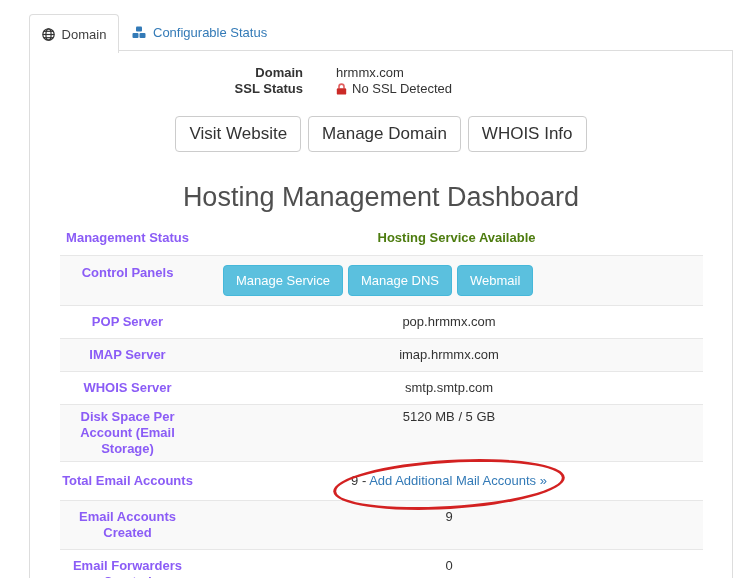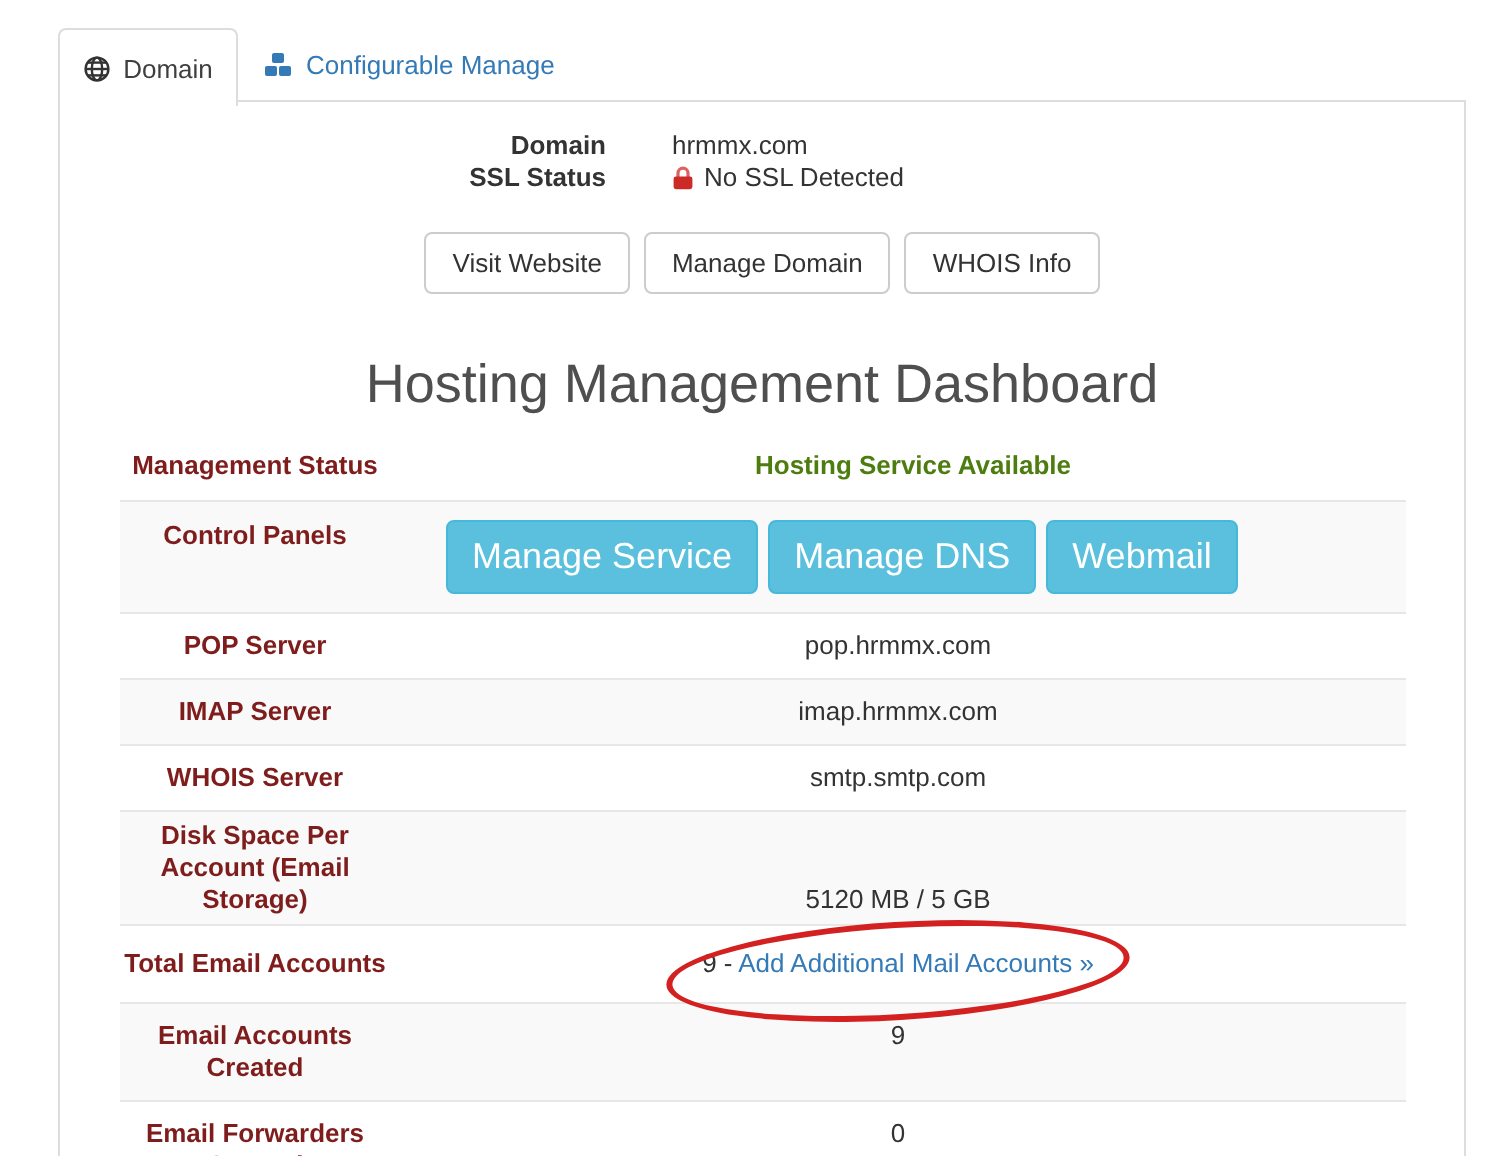"Configurable Manage" span { text: Manage -> Status }
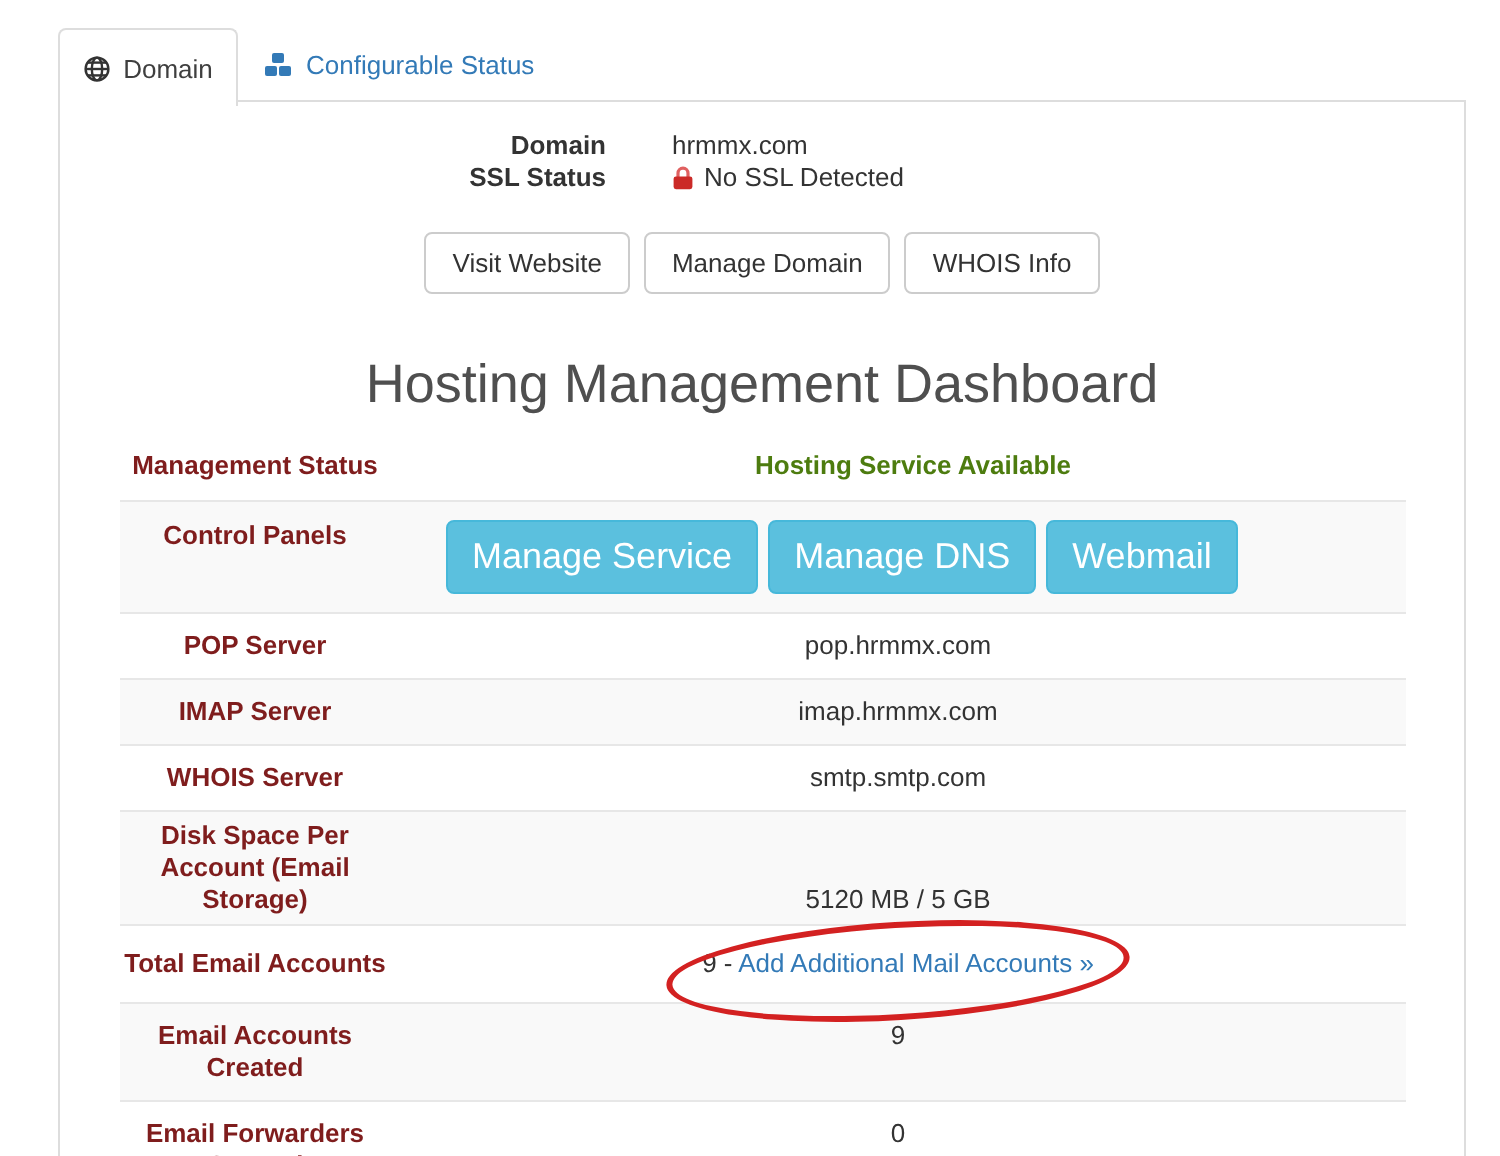"Visit Website" .btn-default { font-size: 13px -> 17px }
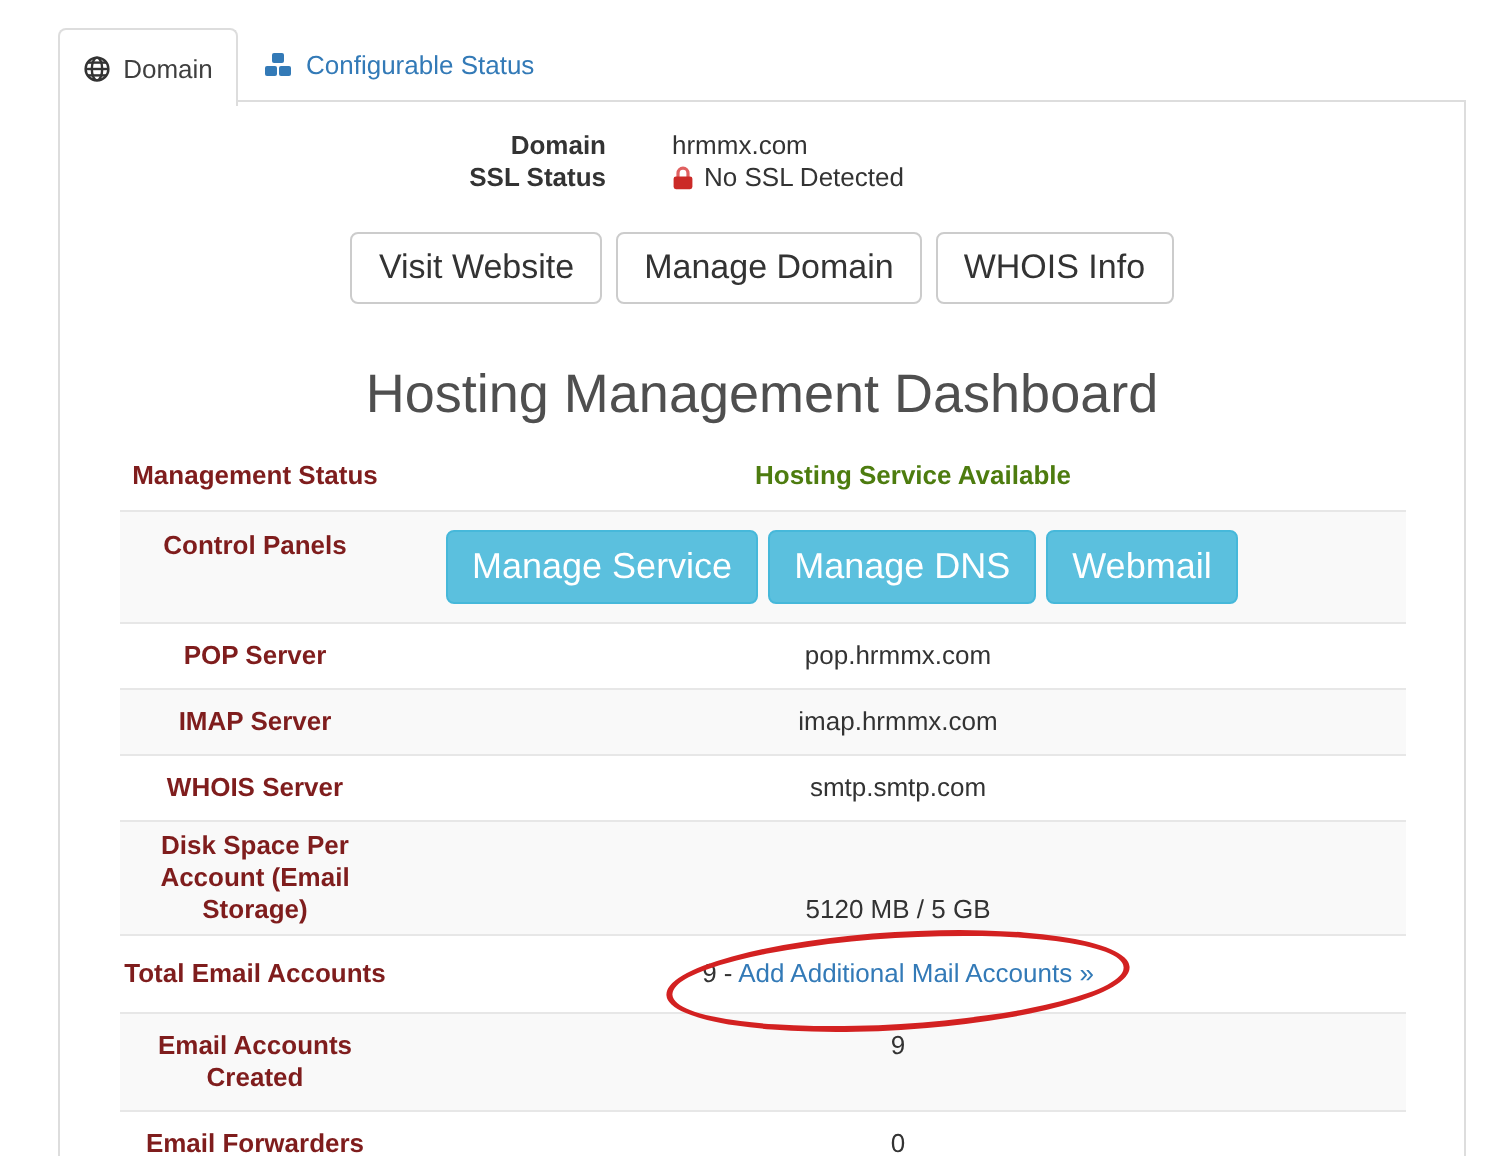"Management Status" .tlabel { color: #7f1d1d -> #8b5cf6 }
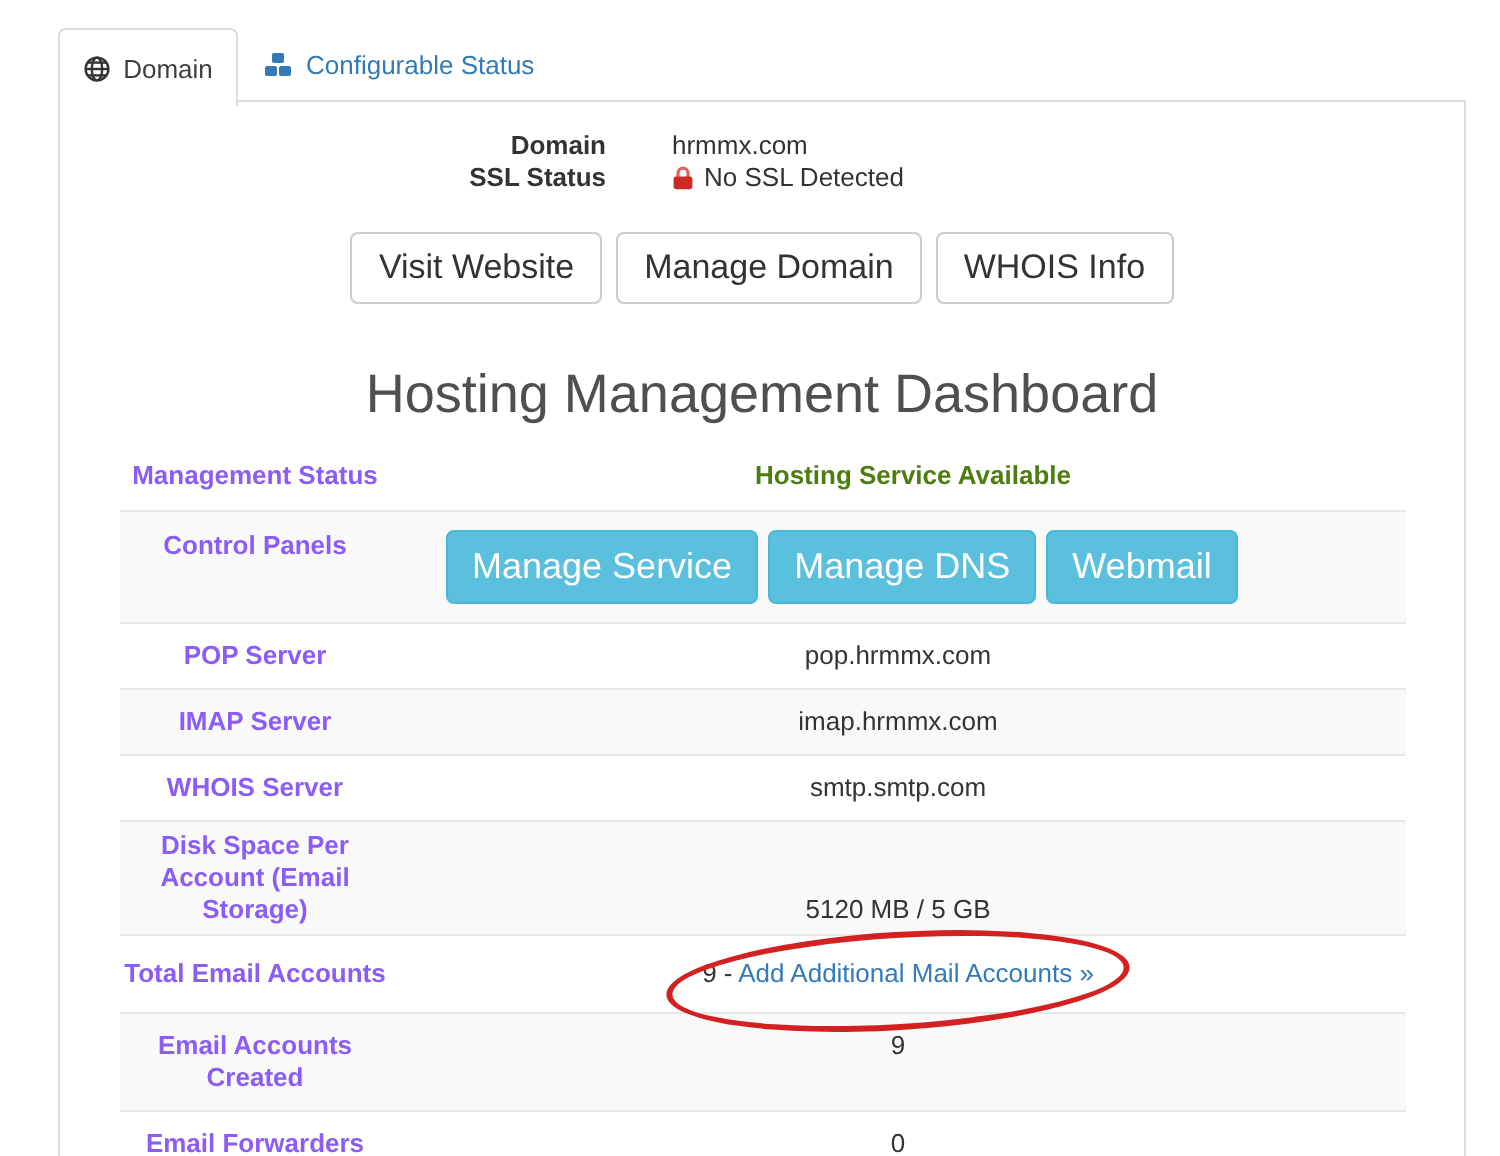"Manage Service" .btn-teal { font-size: 18px -> 13px }
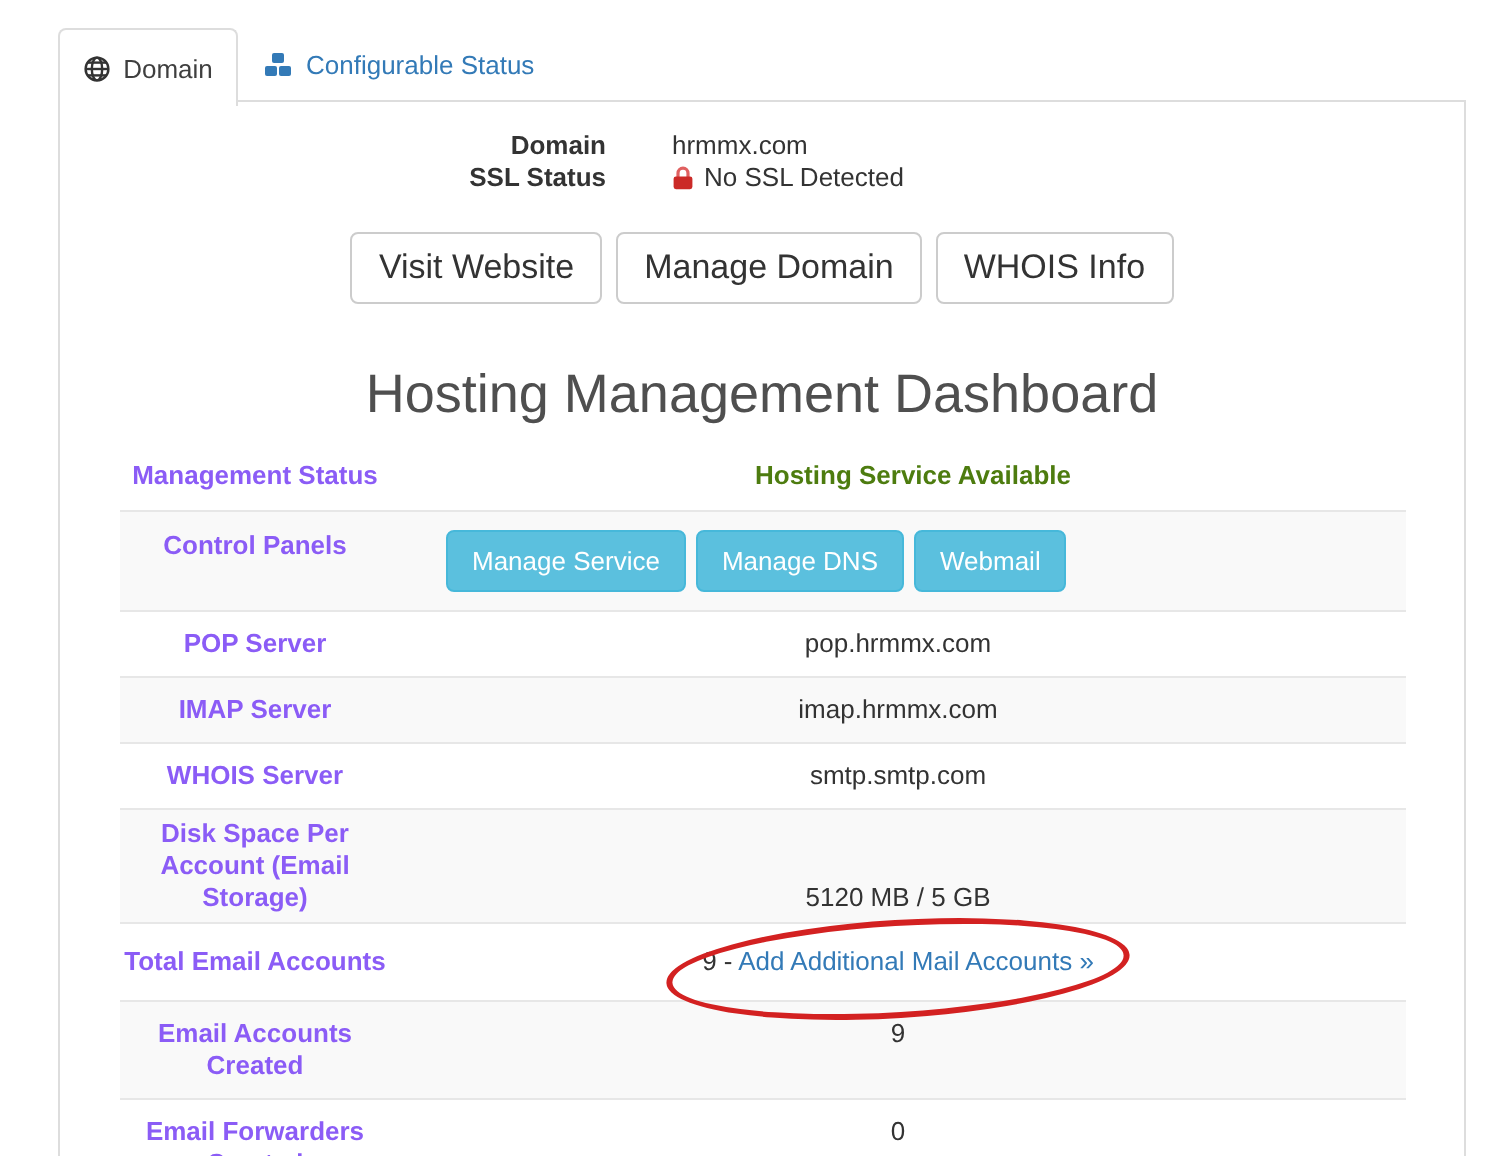"Disk Space Per Account (Email" .trow.pad-compact { align-items: flex-end -> none }
